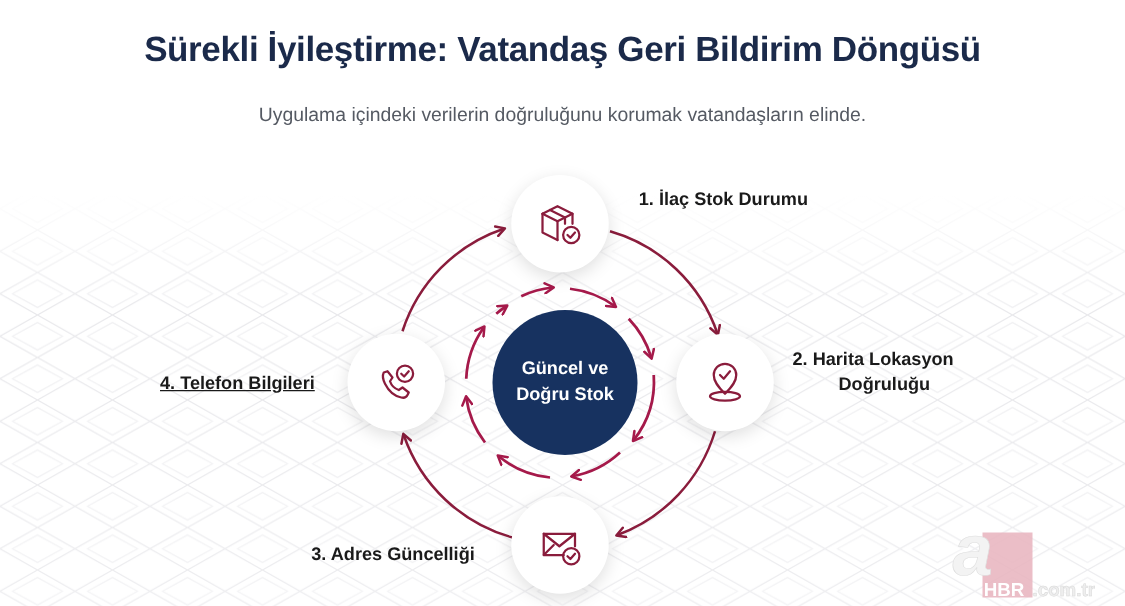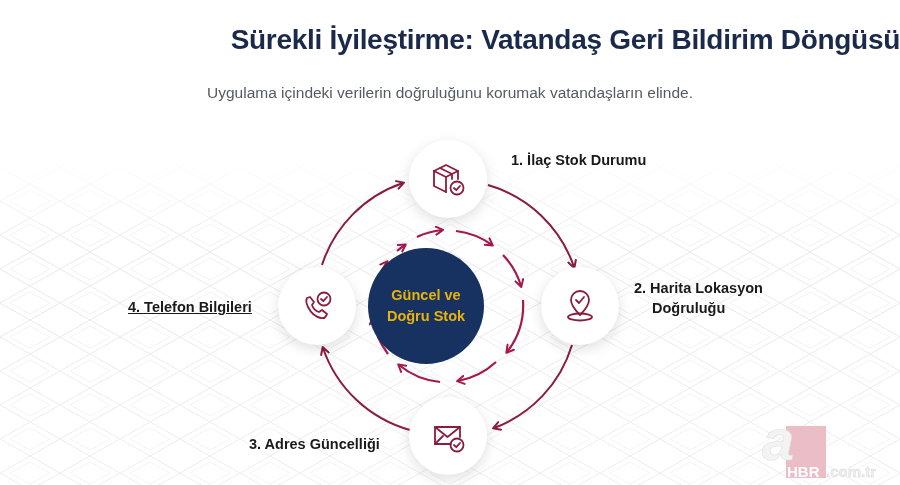"Sürekli İyileştirme: Vatandaş Geri" .title { text-align: right -> center }
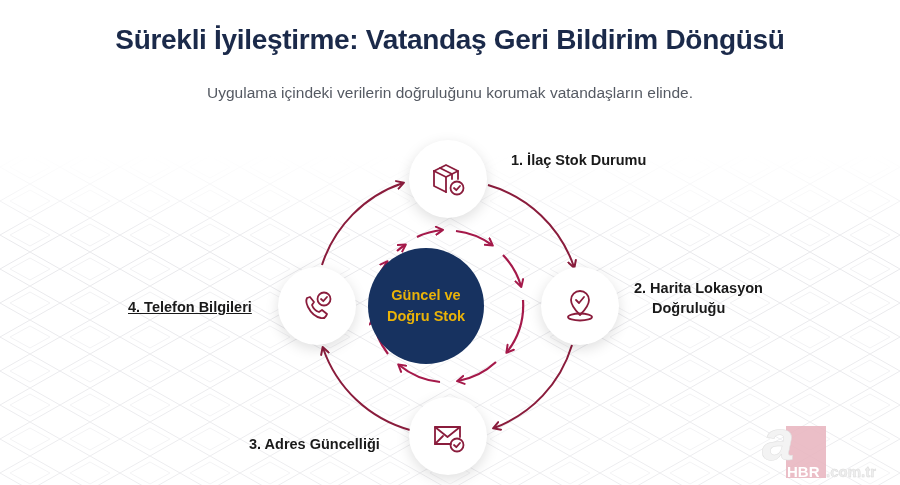"1. İlaç Stok Durumu" .label { text-align: none -> center }
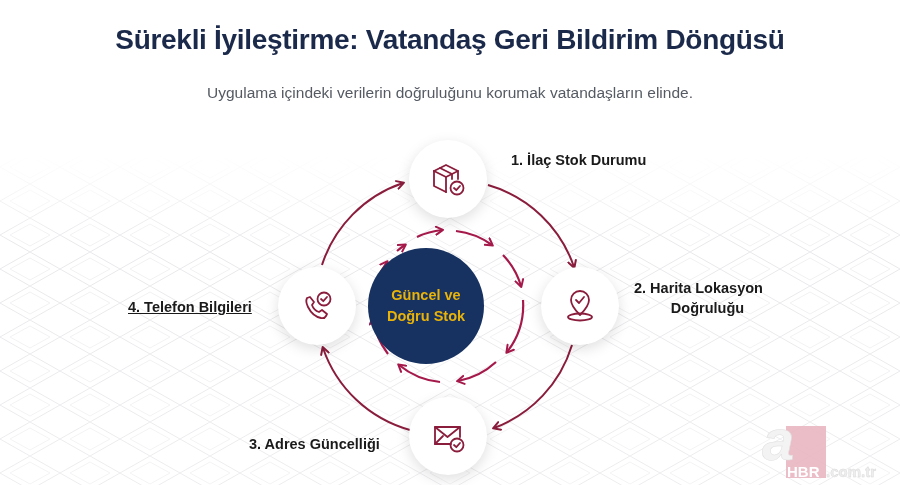"Güncel ve" .center { color: #eab308 -> #ffffff; left: 368px -> 394px }
